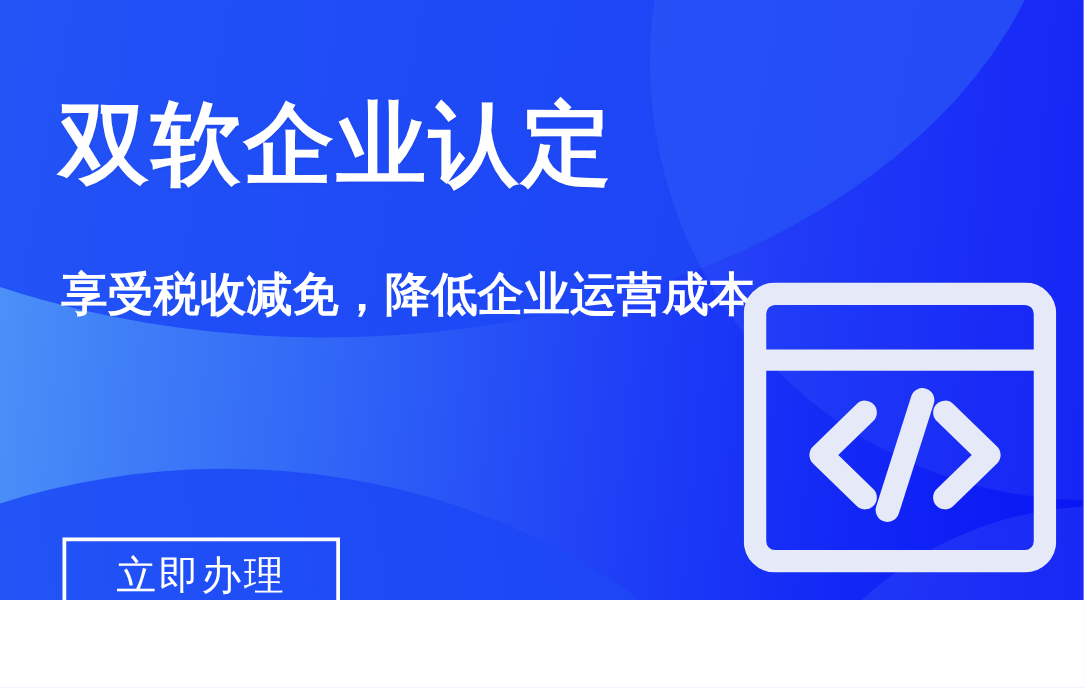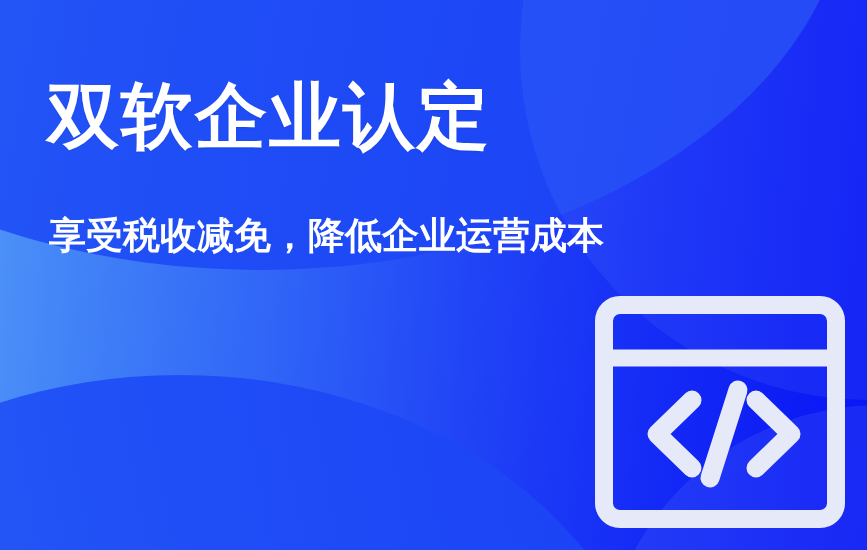"双软企业认定" .banner { height: 550px -> 480px }
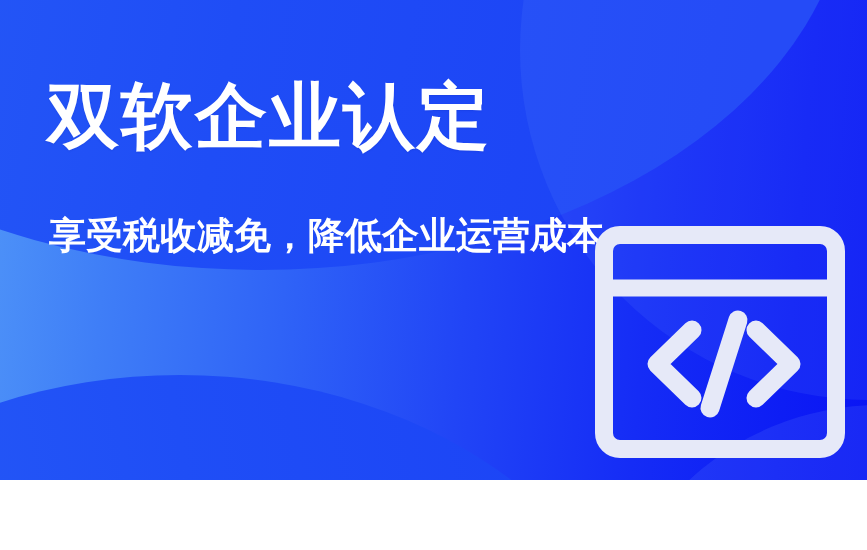"立即办理" button.cta-button { html: none -> <button>立即办理</button> }
